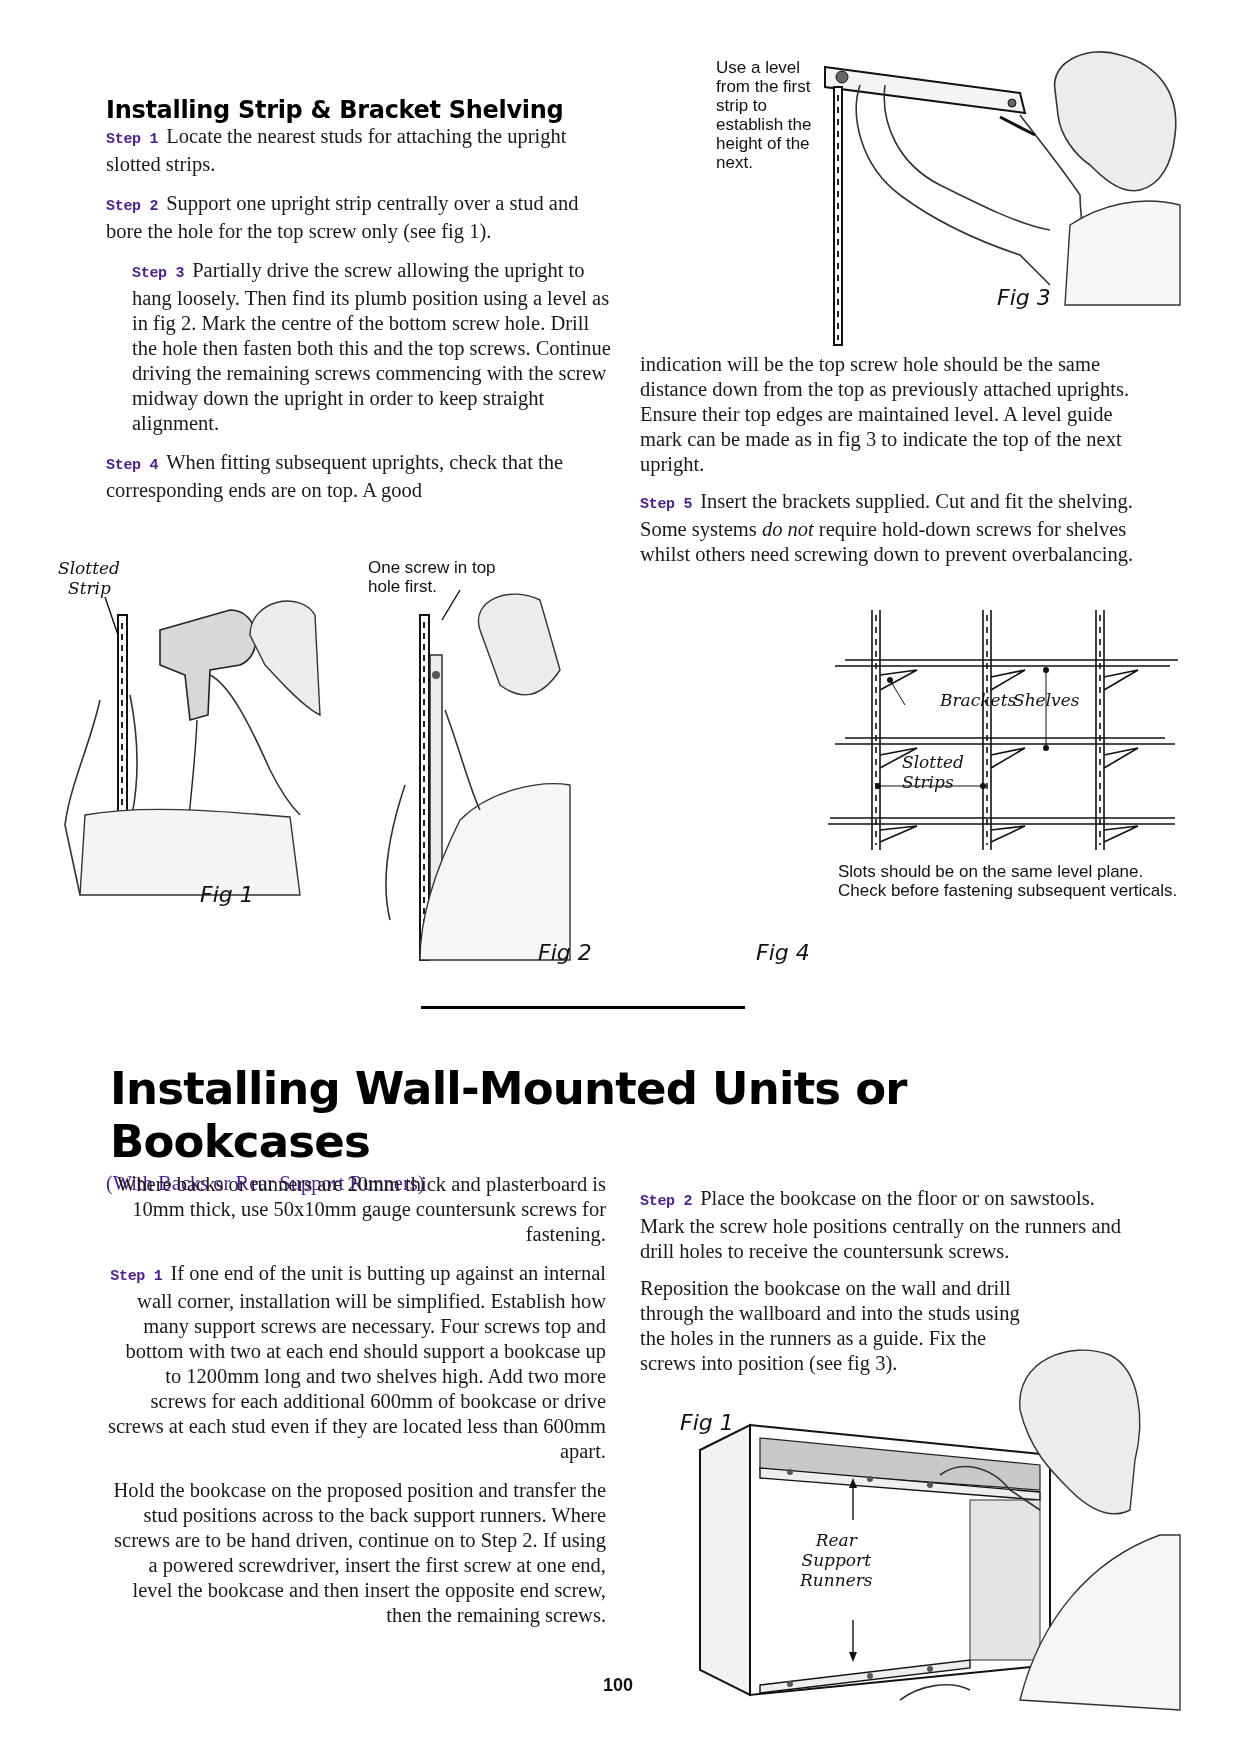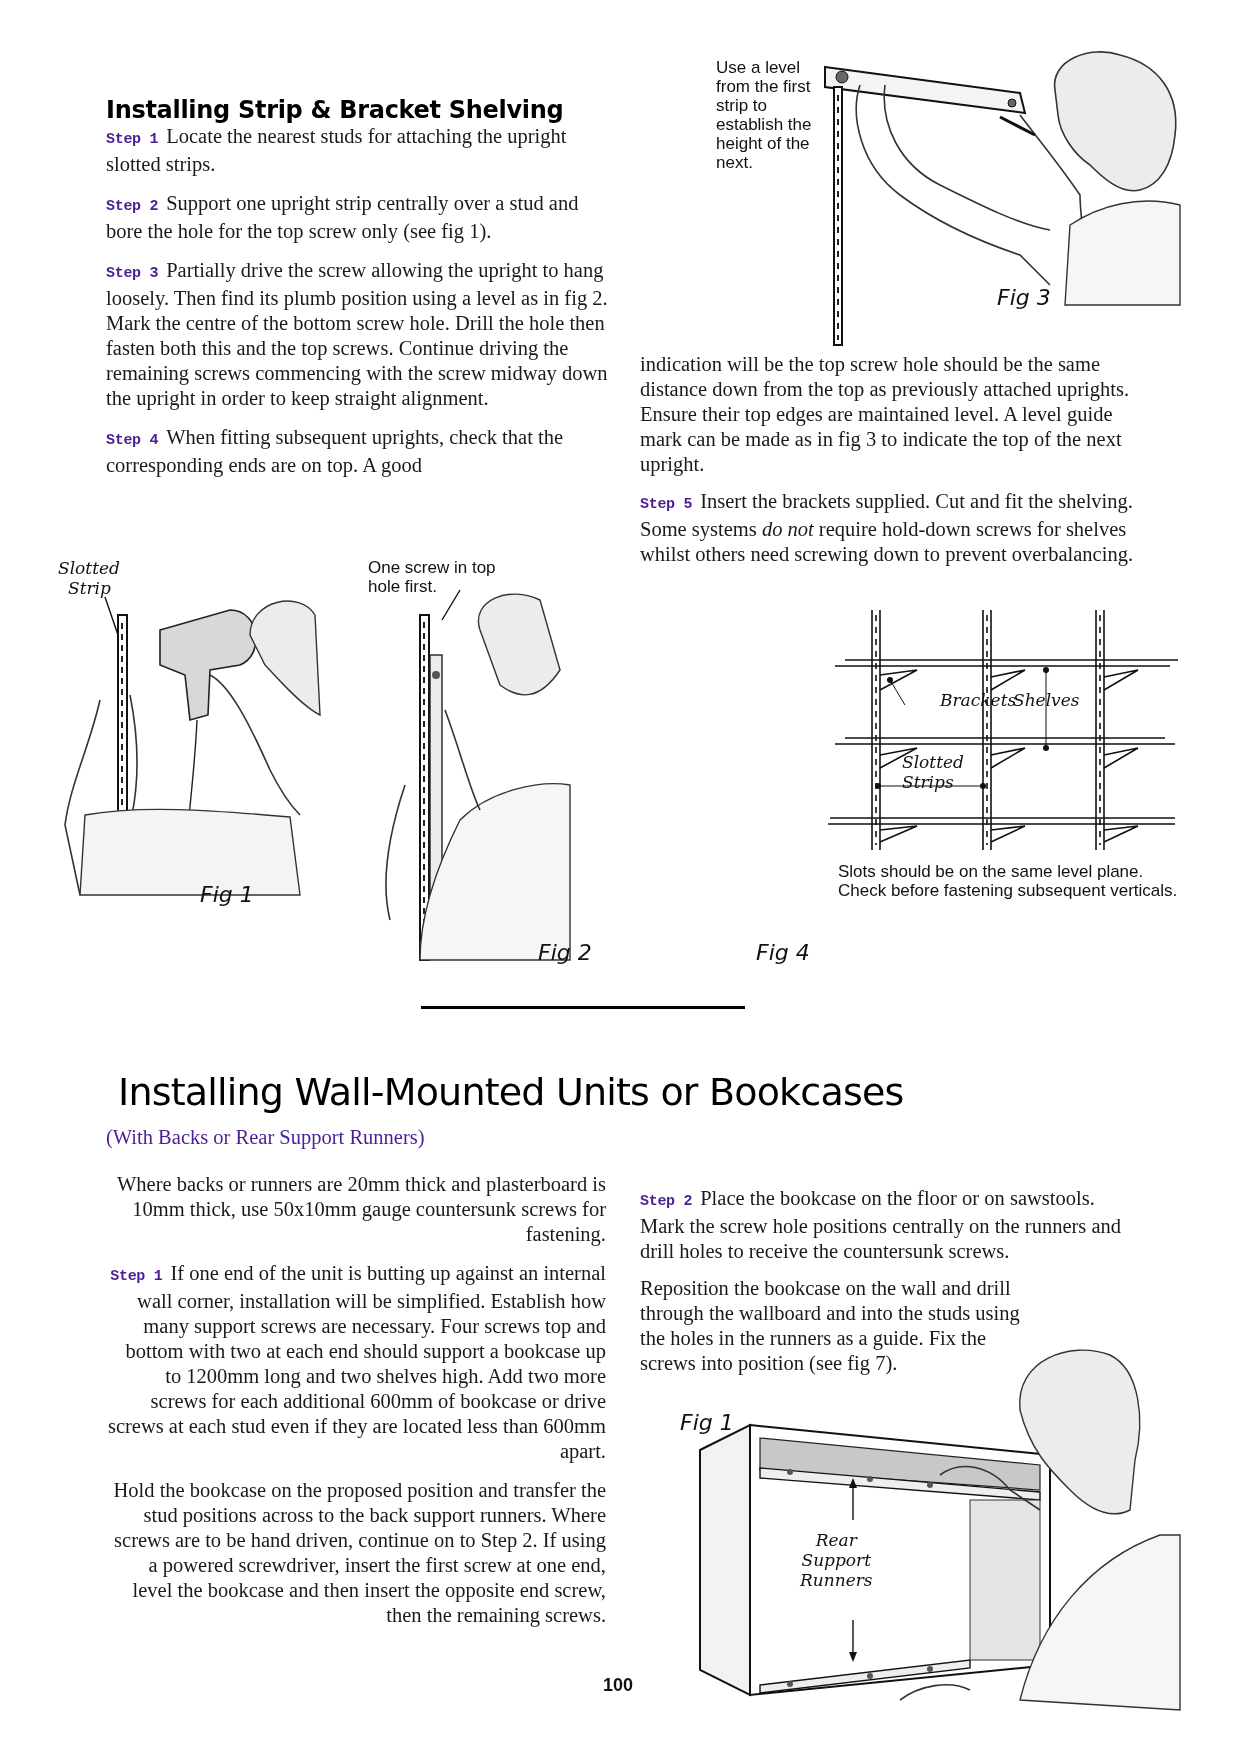"Step 3 Partially drive the" p.body-text { margin-left: none -> 26px }
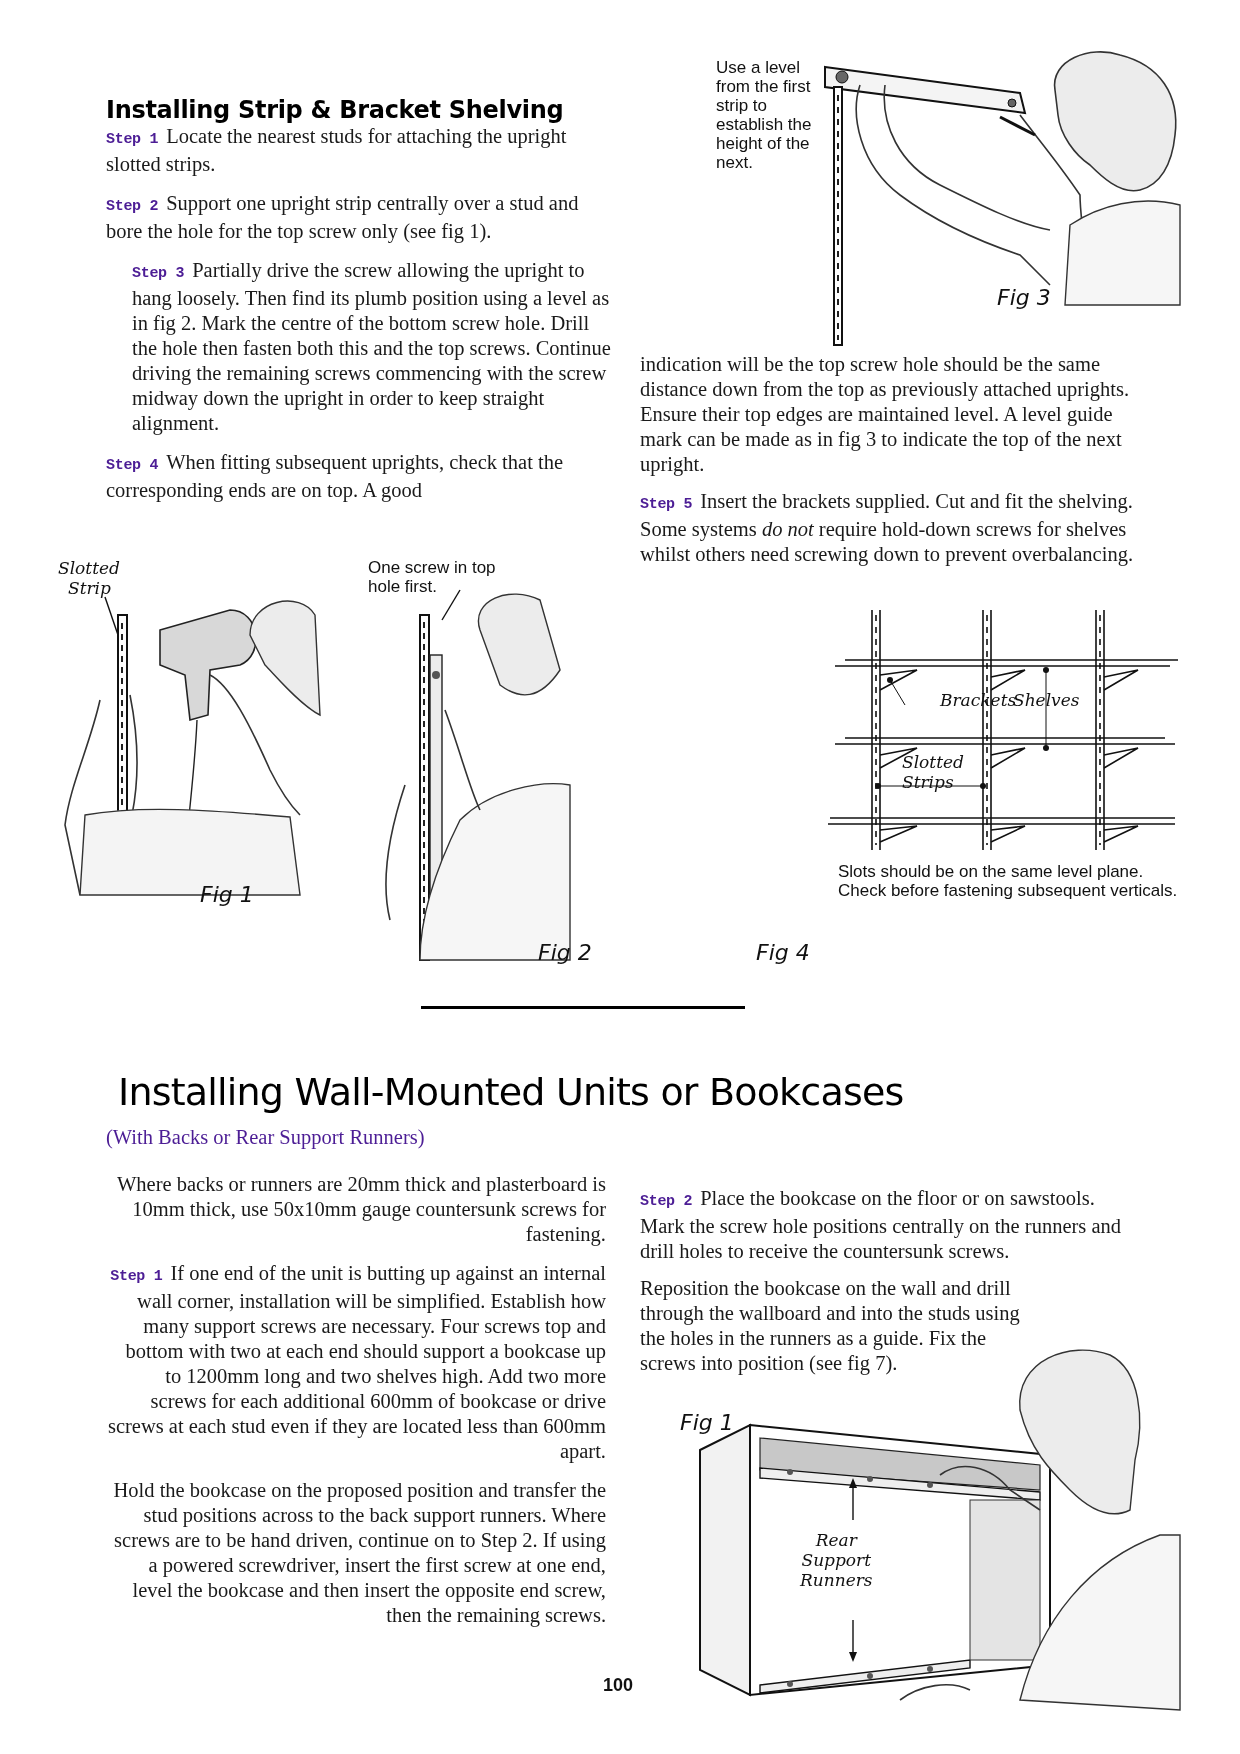"Installing Wall-Mounted Units or" .h1 { font-size: 38px -> 45px; font-weight: normal -> bold; margin: 12px -> 4px }
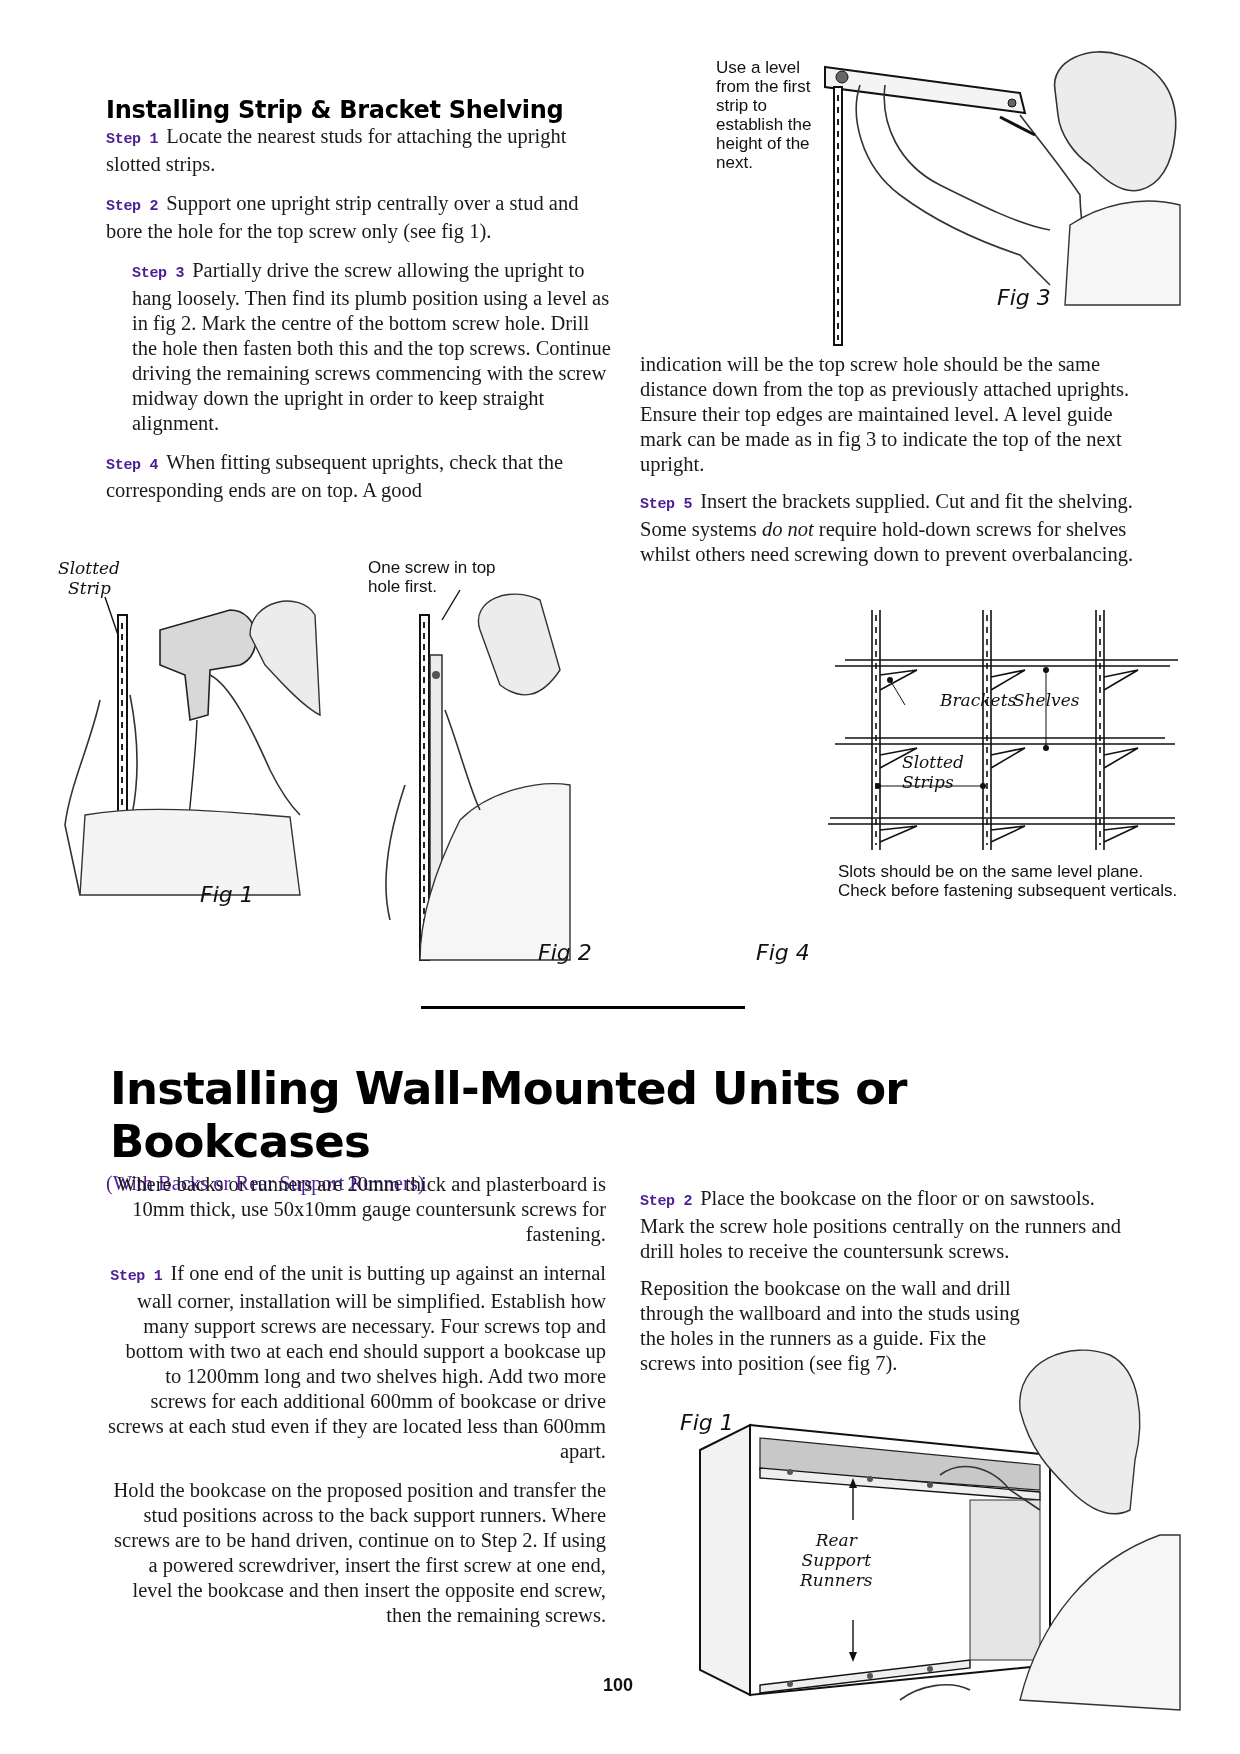"Reposition the bookcase on the" p.body-text { text: 7 -> 3 }
